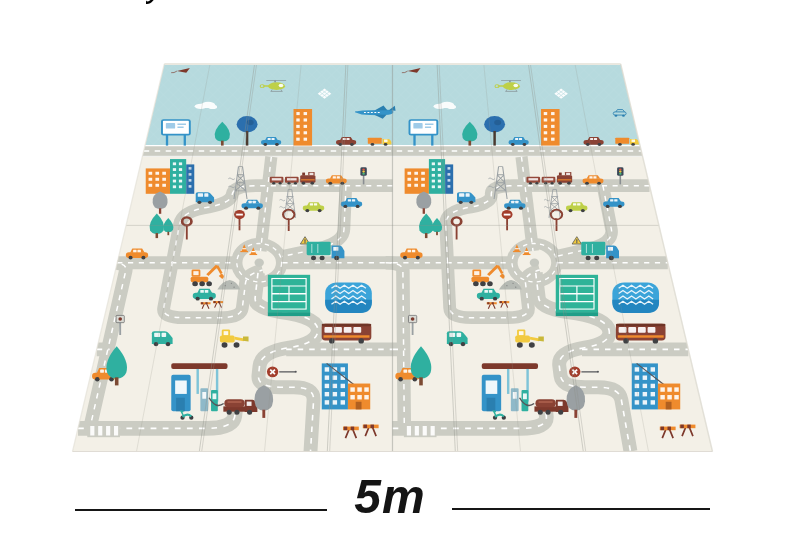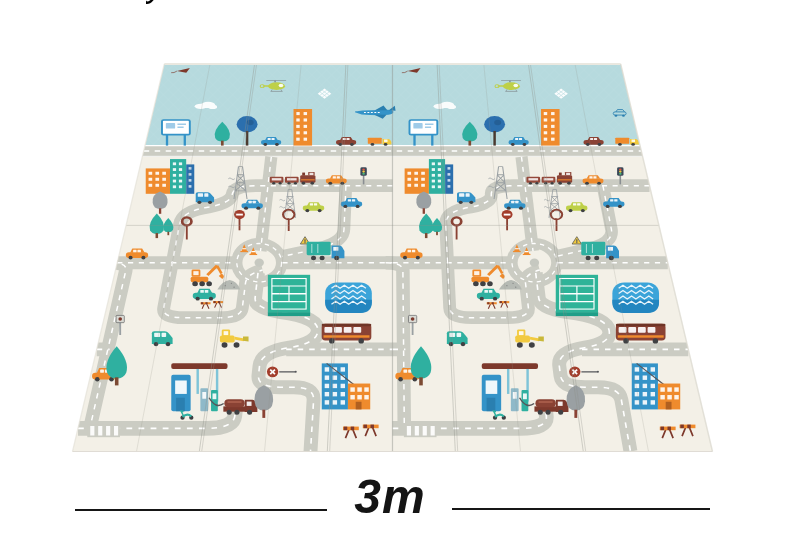"3m" div.dim-label { text: 3m -> 5m }
